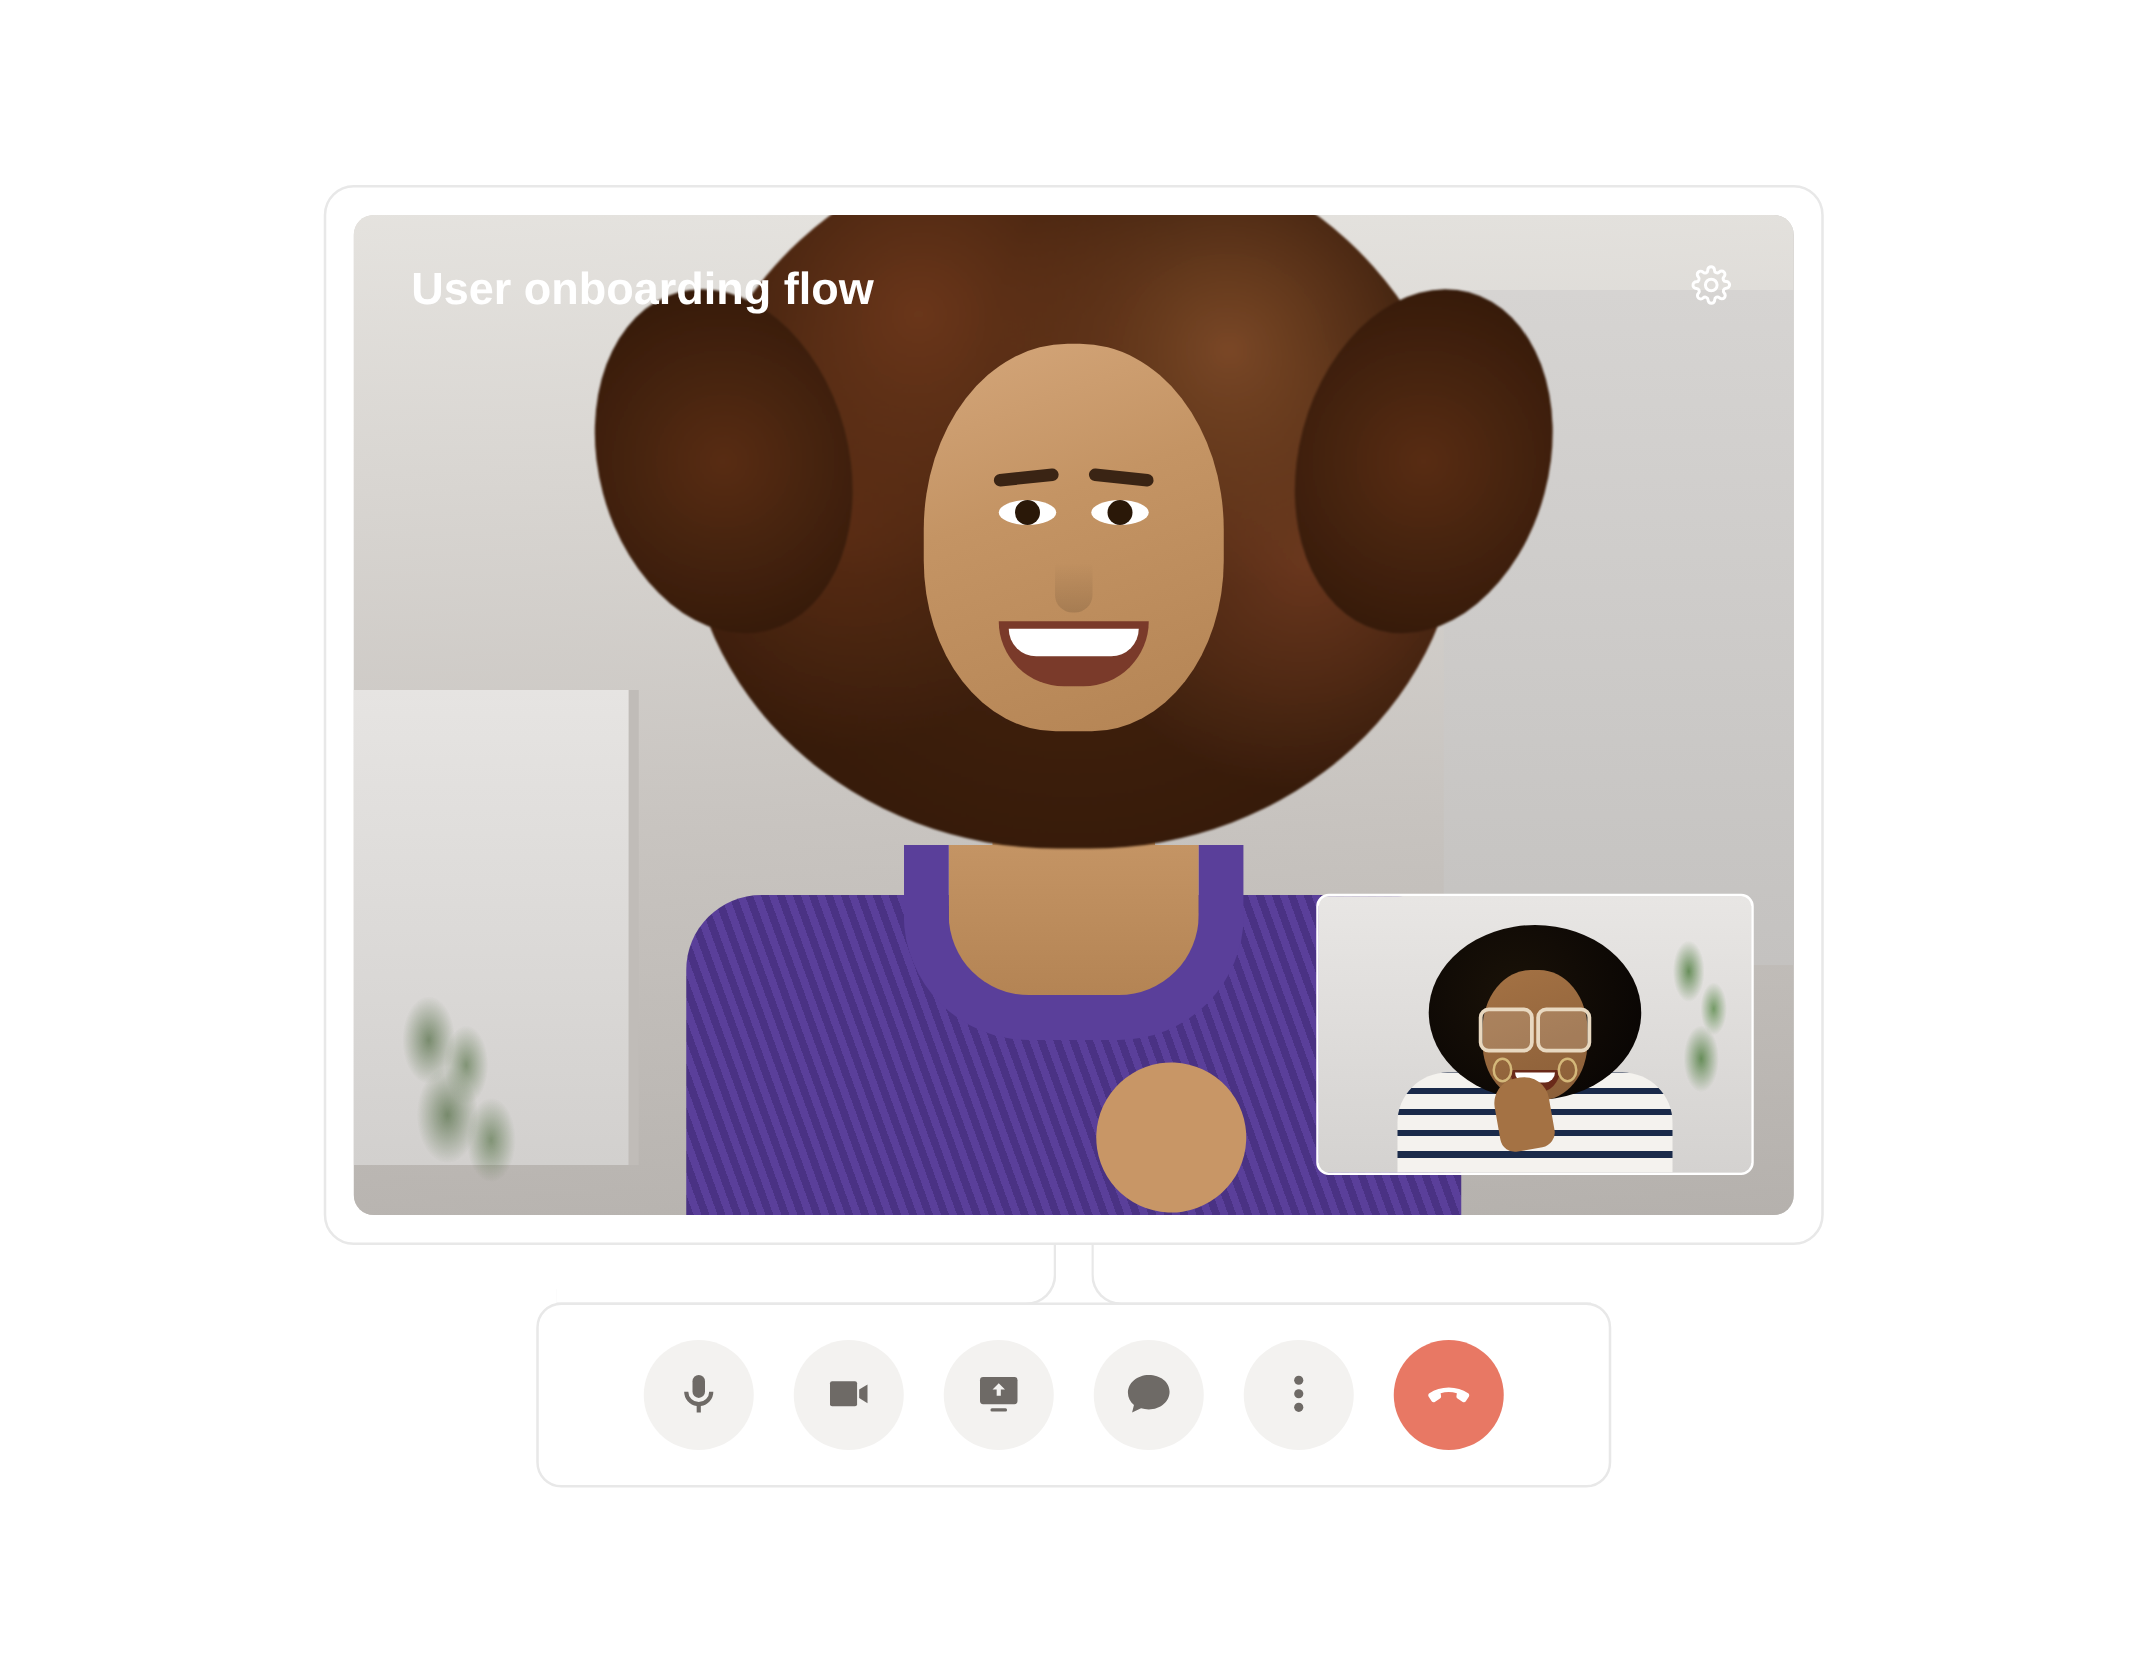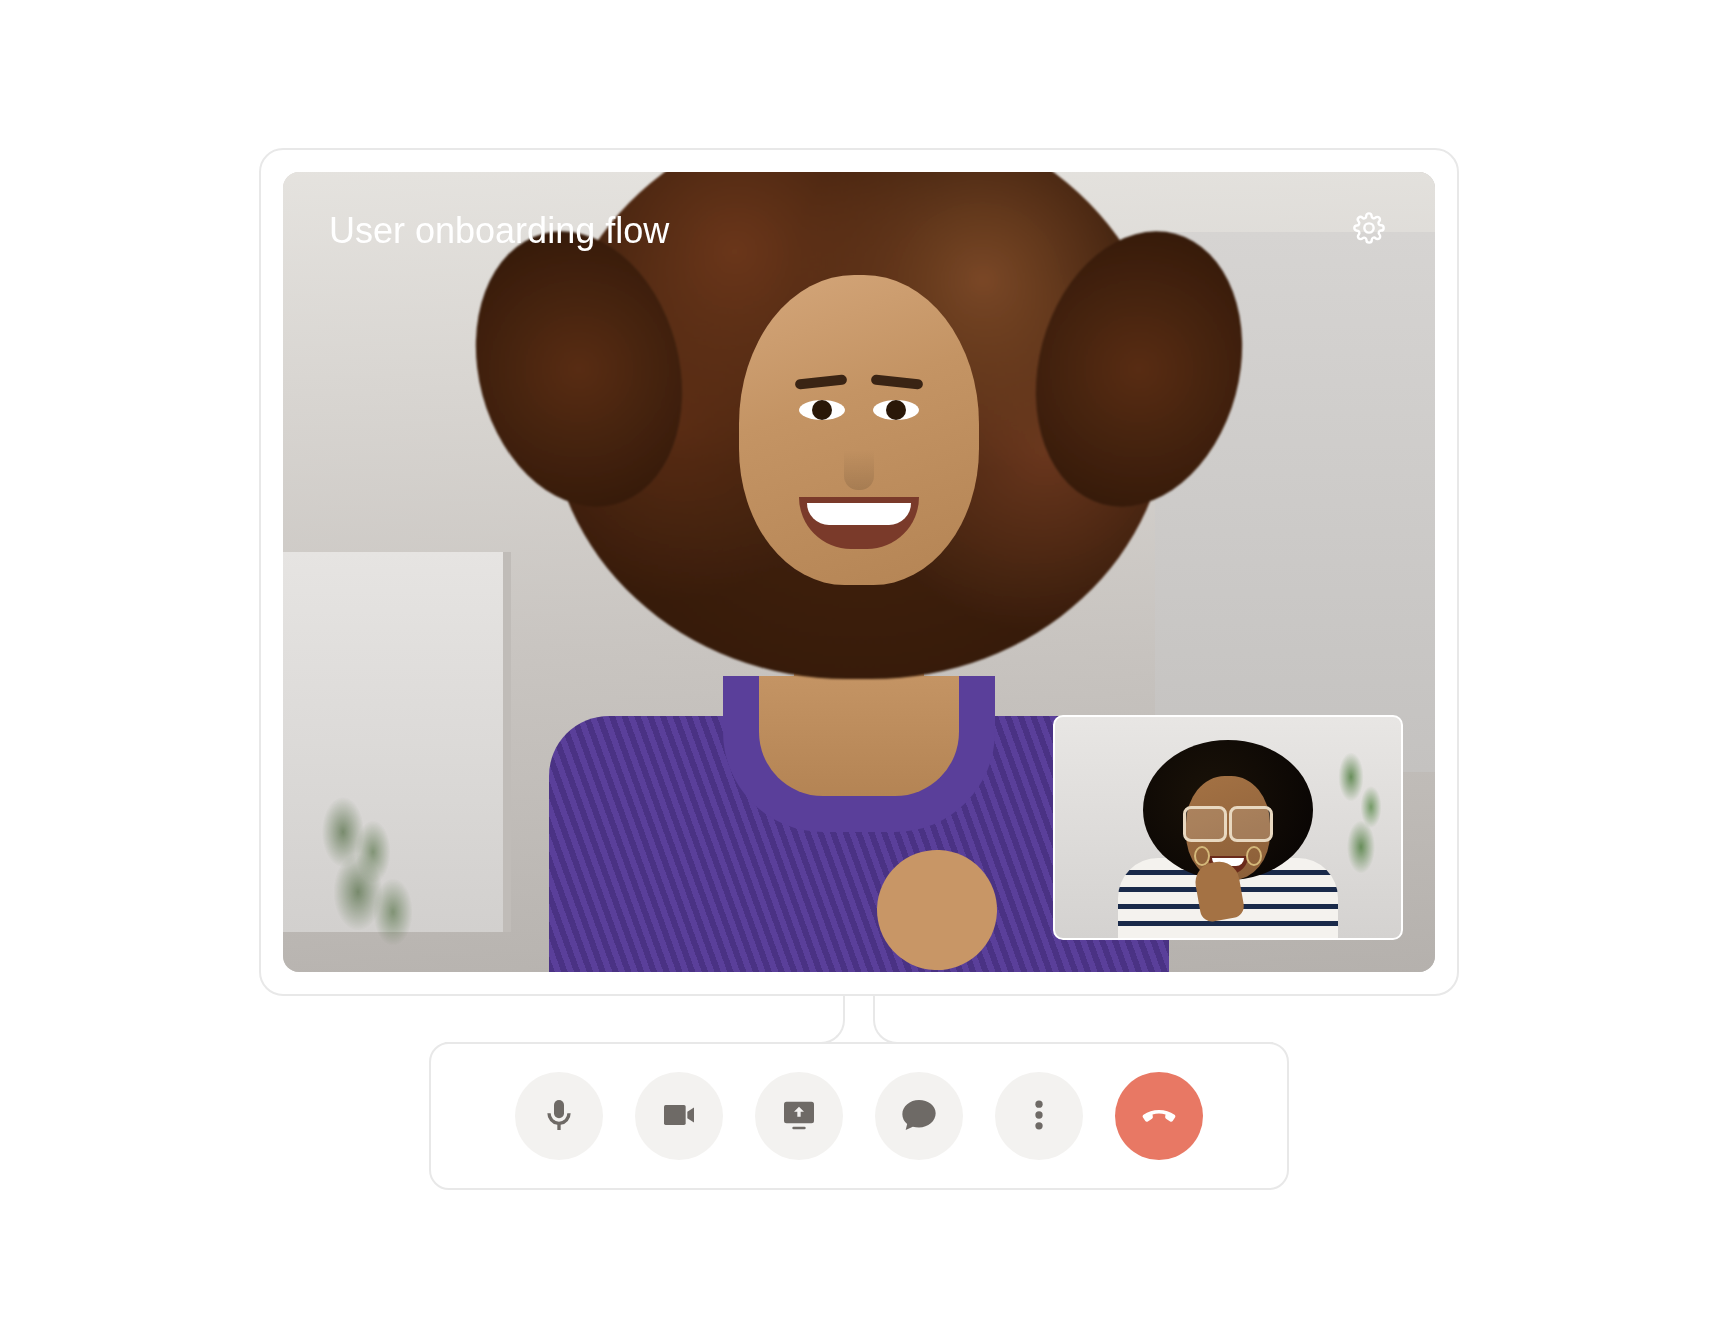"User onboarding flow" .call-title { font-weight: 400 -> 700 }
